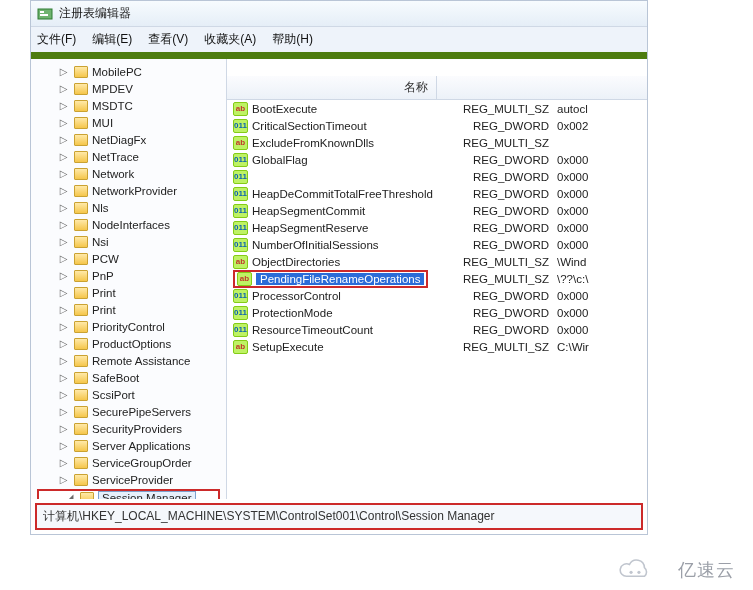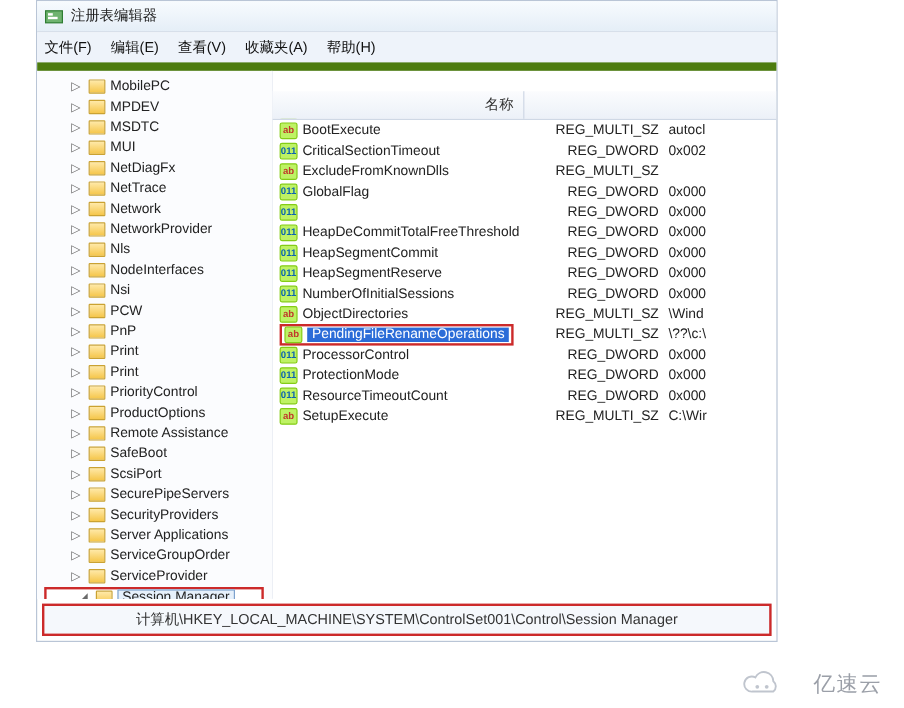"计算机\HKEY_LOCAL_MACHINE\SYSTEM\ControlSet" .statusbar { text-align: center -> none }
